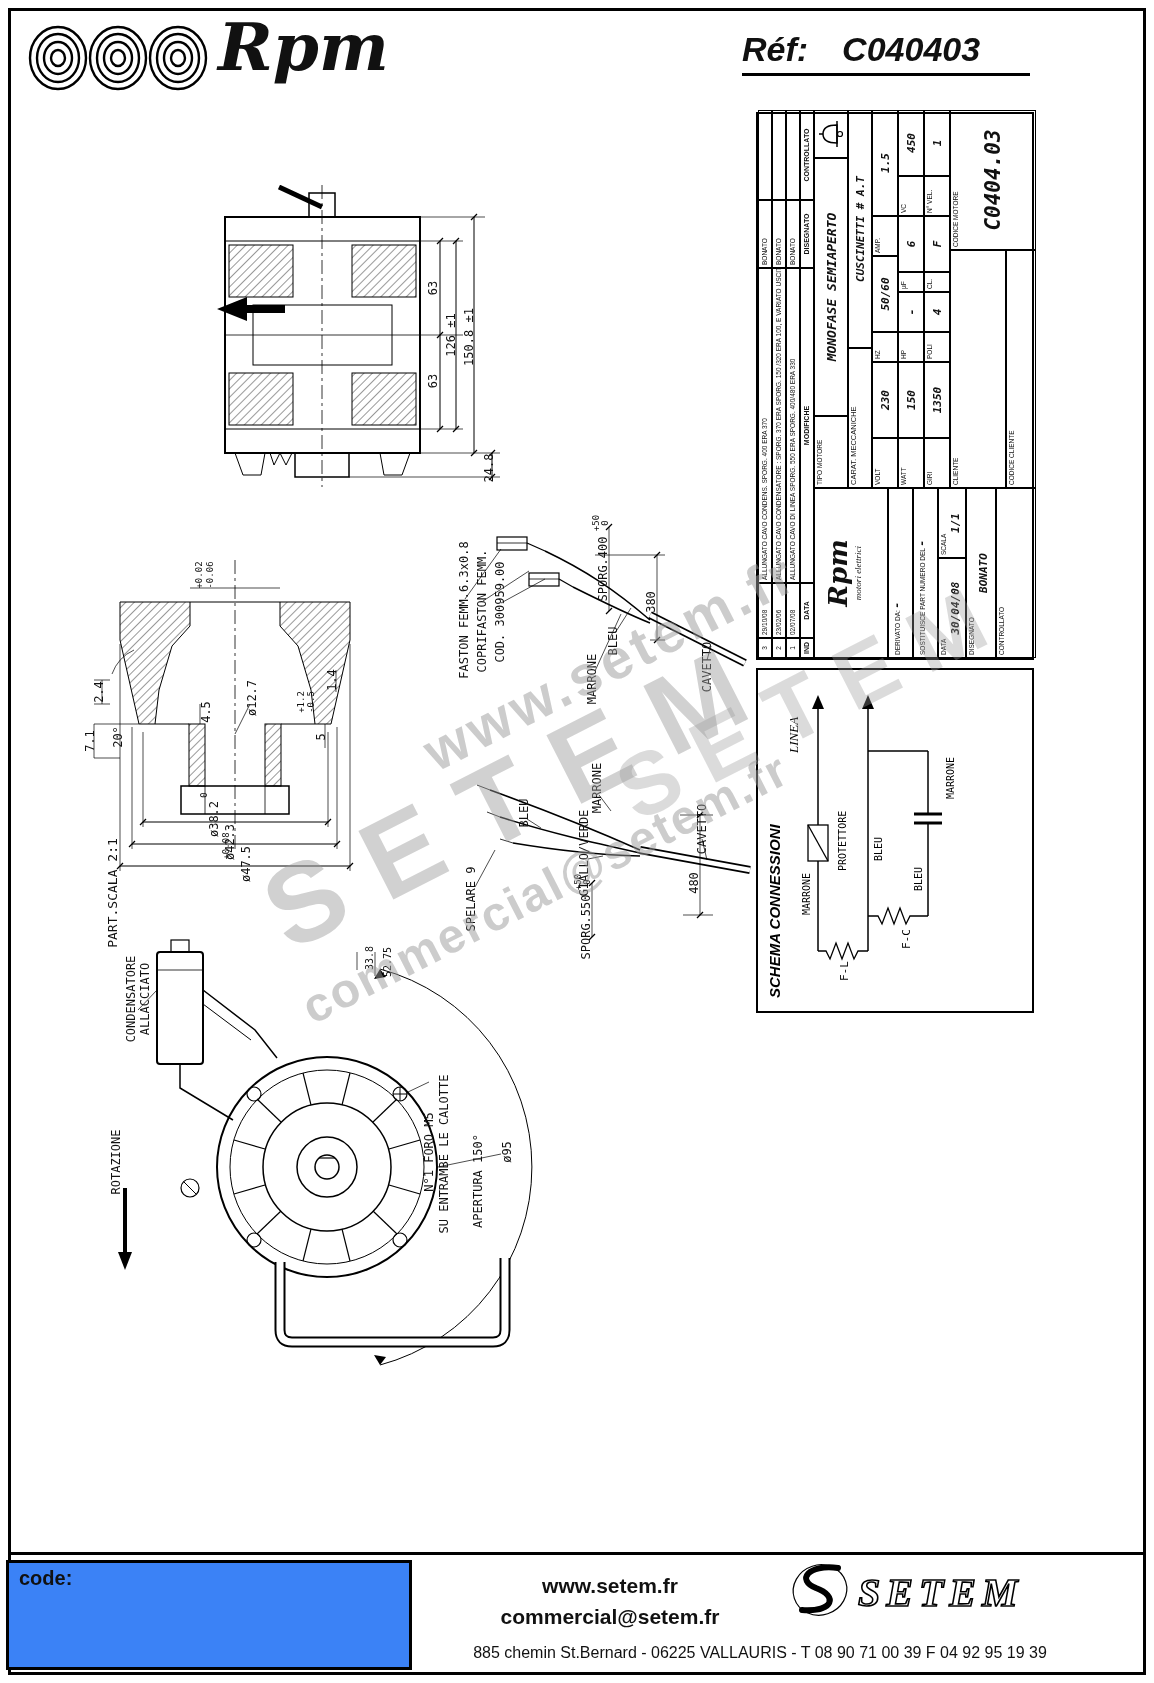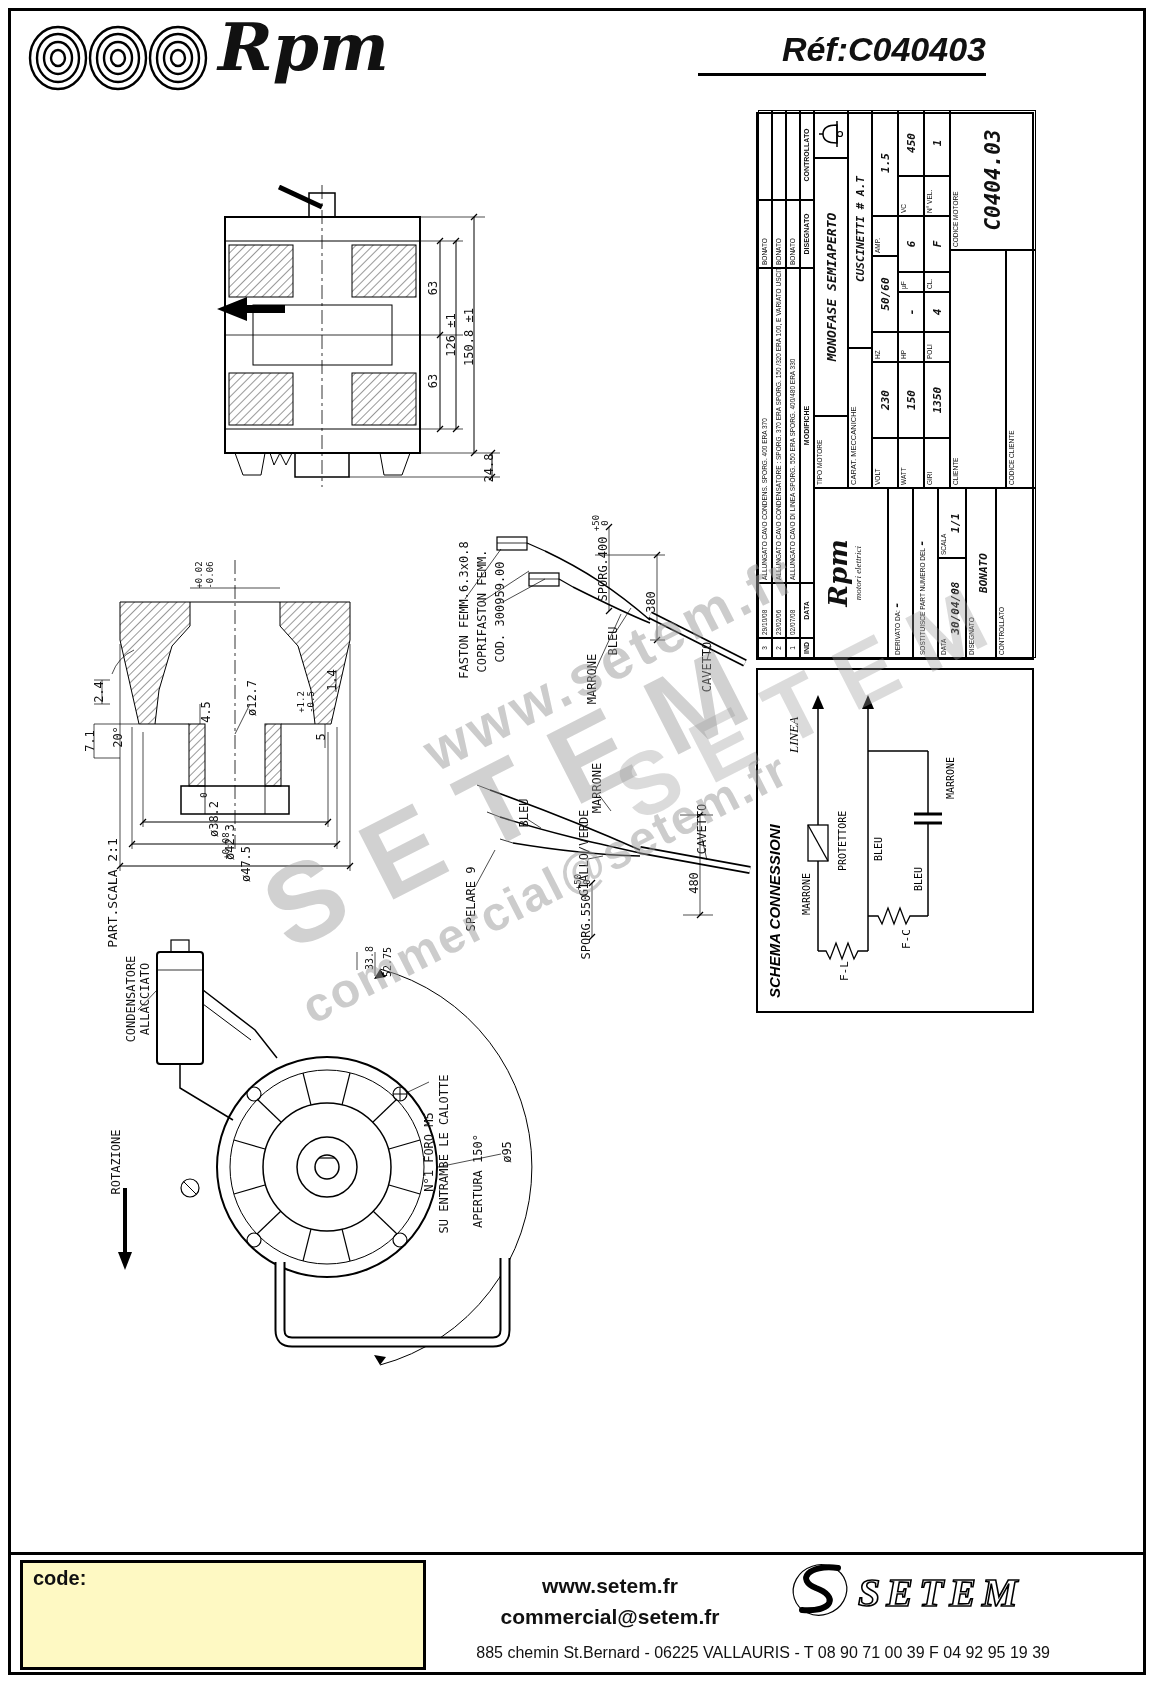"Réf:" .ref-block { gap: none -> 34px; justify-content: flex-end -> none; left: 698px -> 742px }
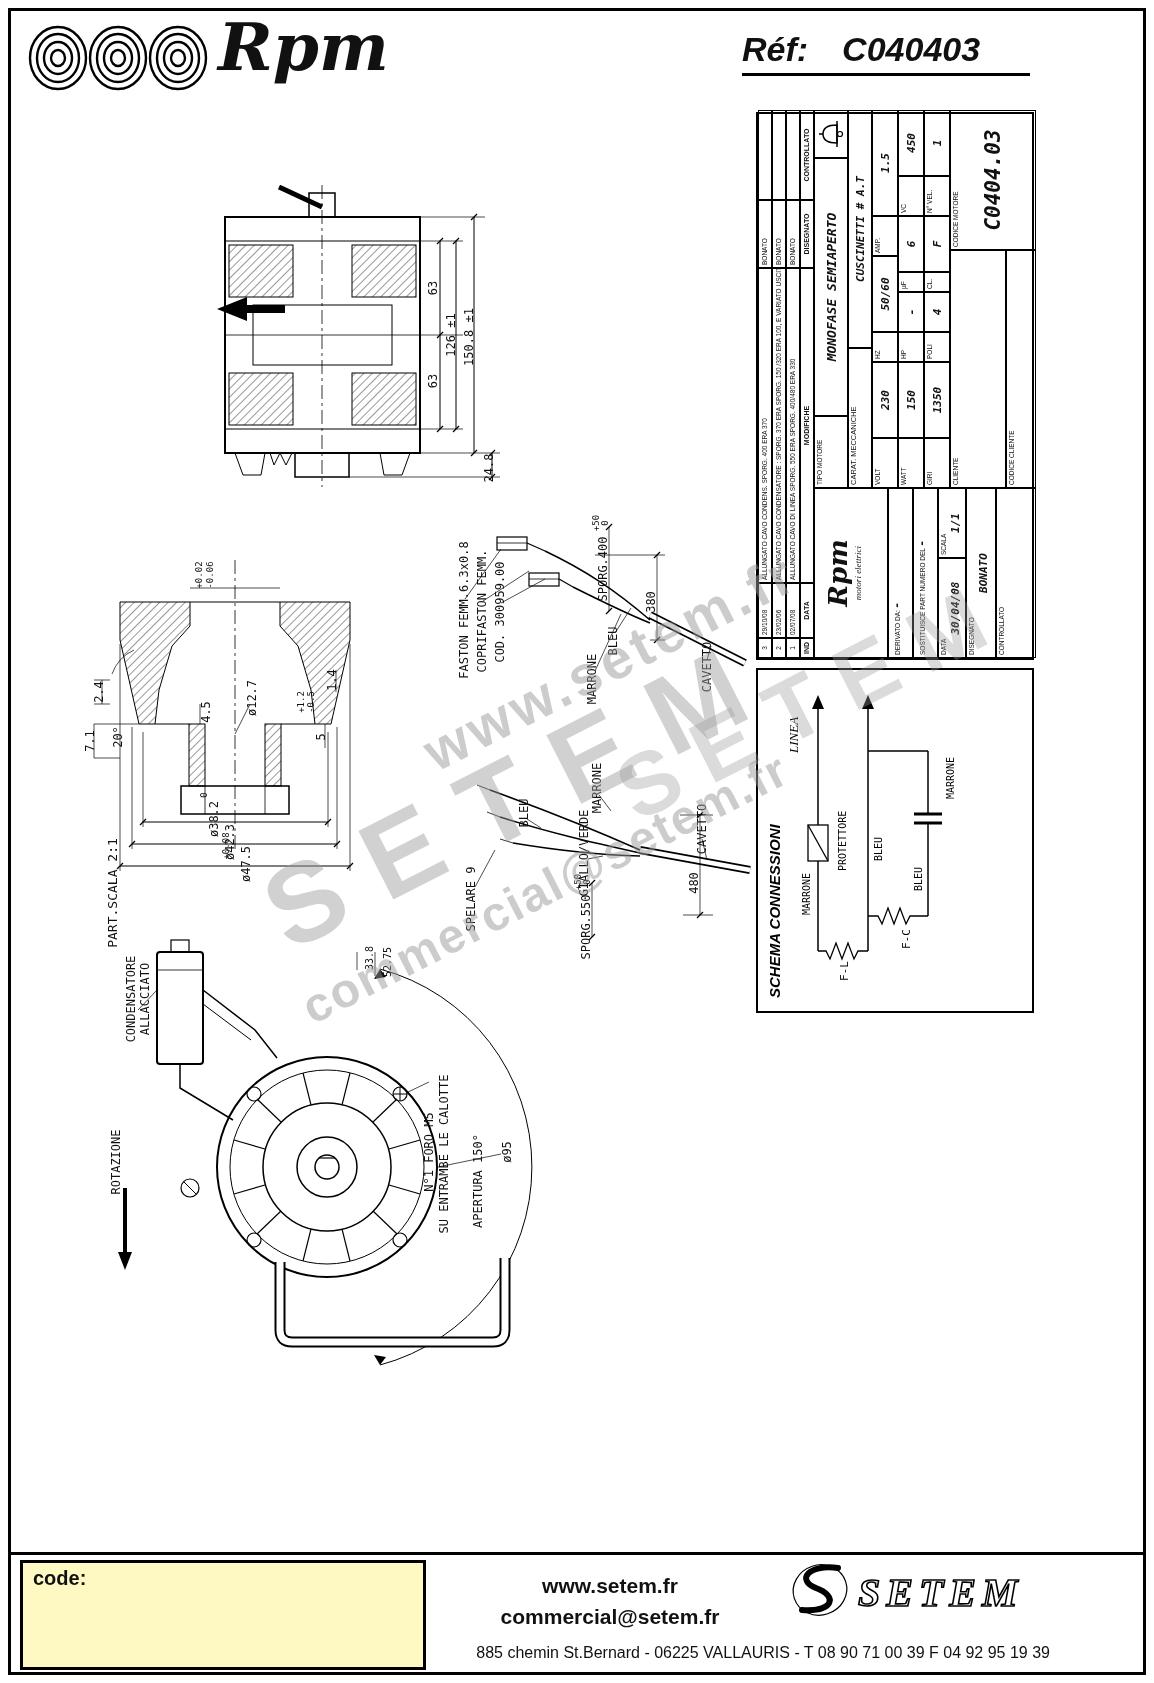"code:" .code-box { background: #fef9c3 -> #3b82f6; left: 20px -> 6px }
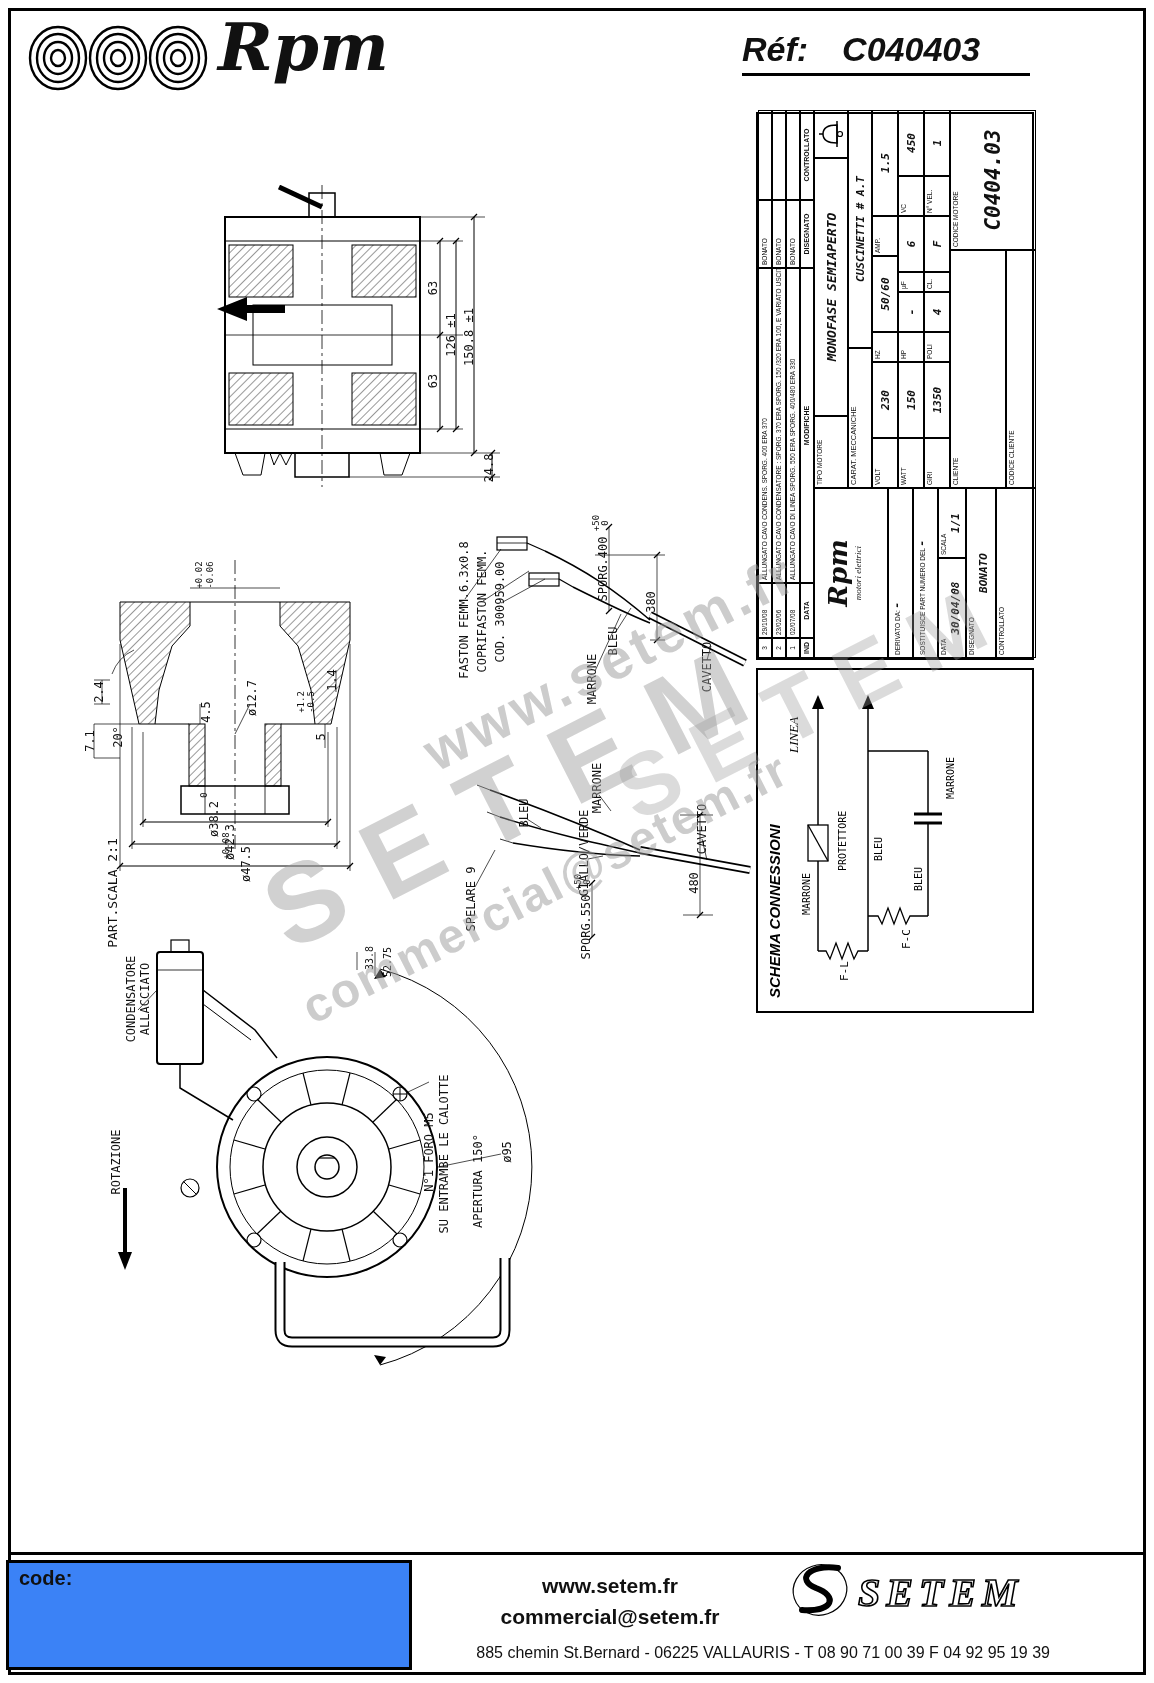"885 chemin St.Bernard - 06225" .address { left: 450px -> 460px; text-align: right -> center }
